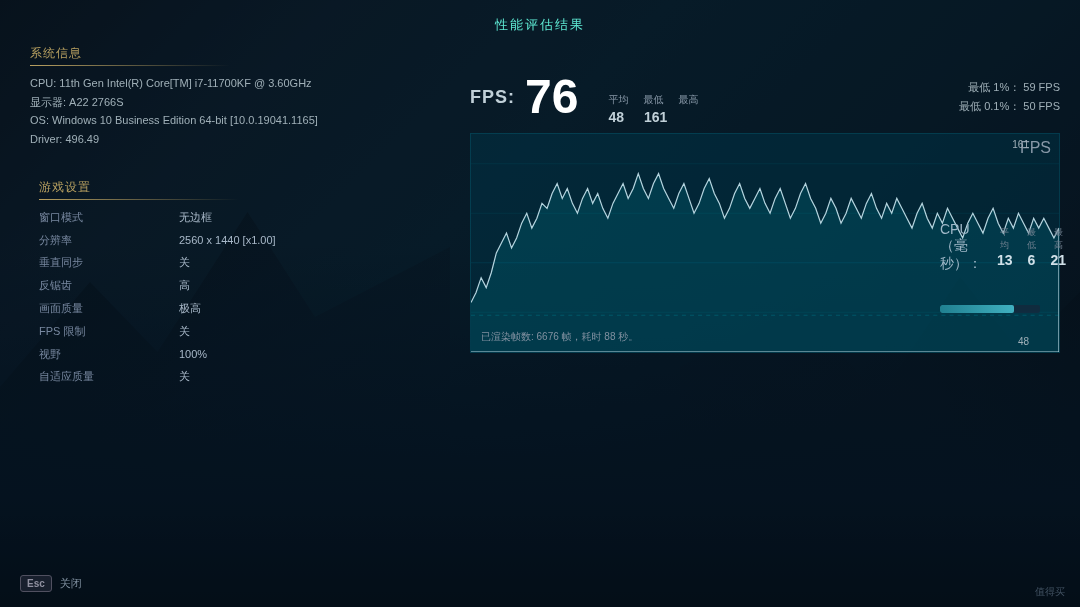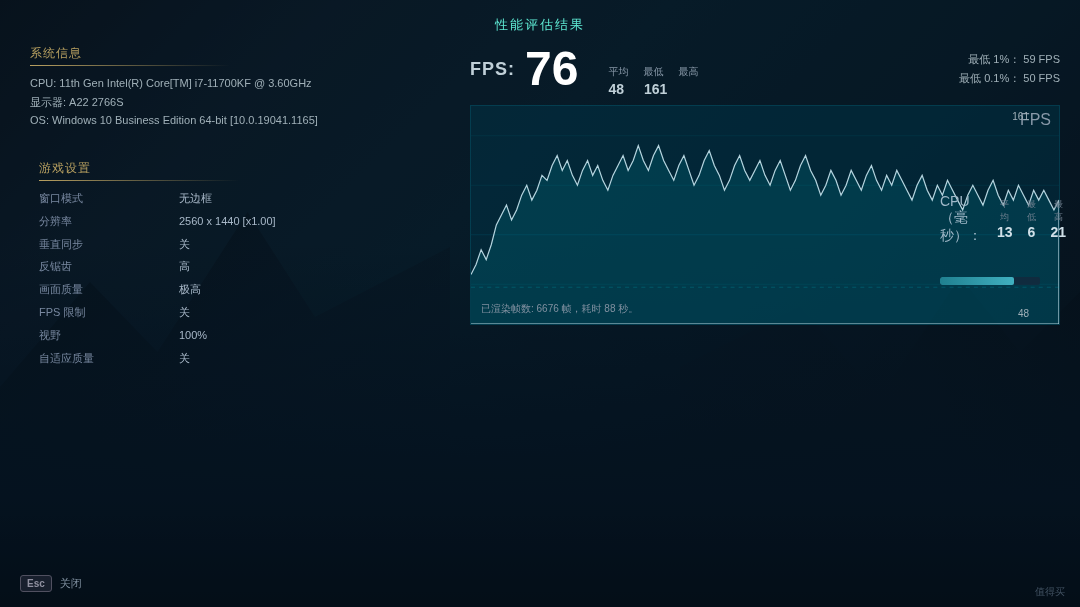"FPS:" div { margin-top: none -> 28px }
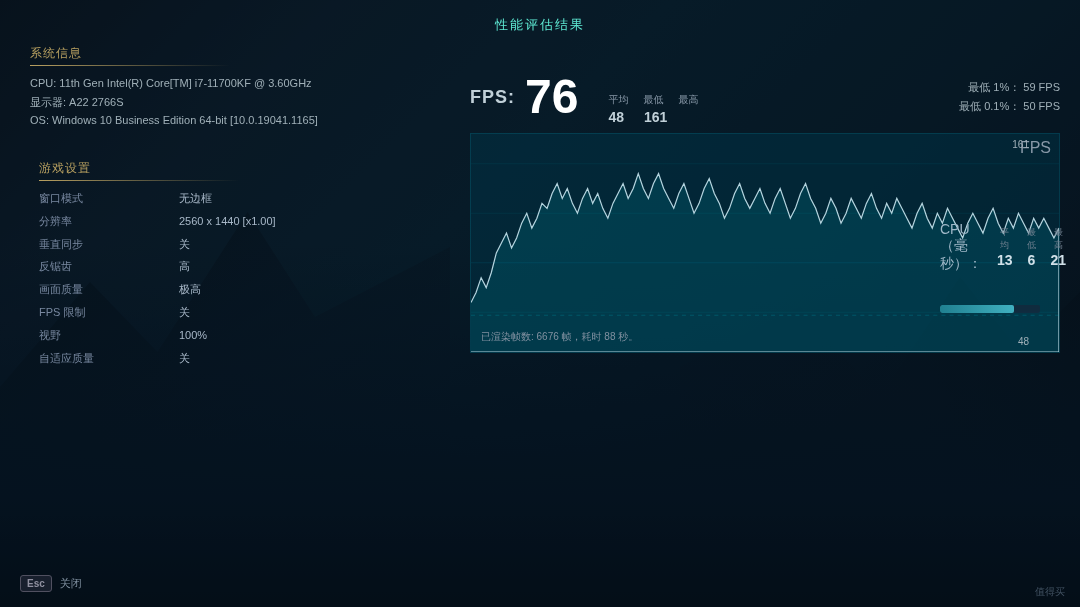"Driver: 496.49" div { html: none -> <div>Driver: 496.49</div> }
